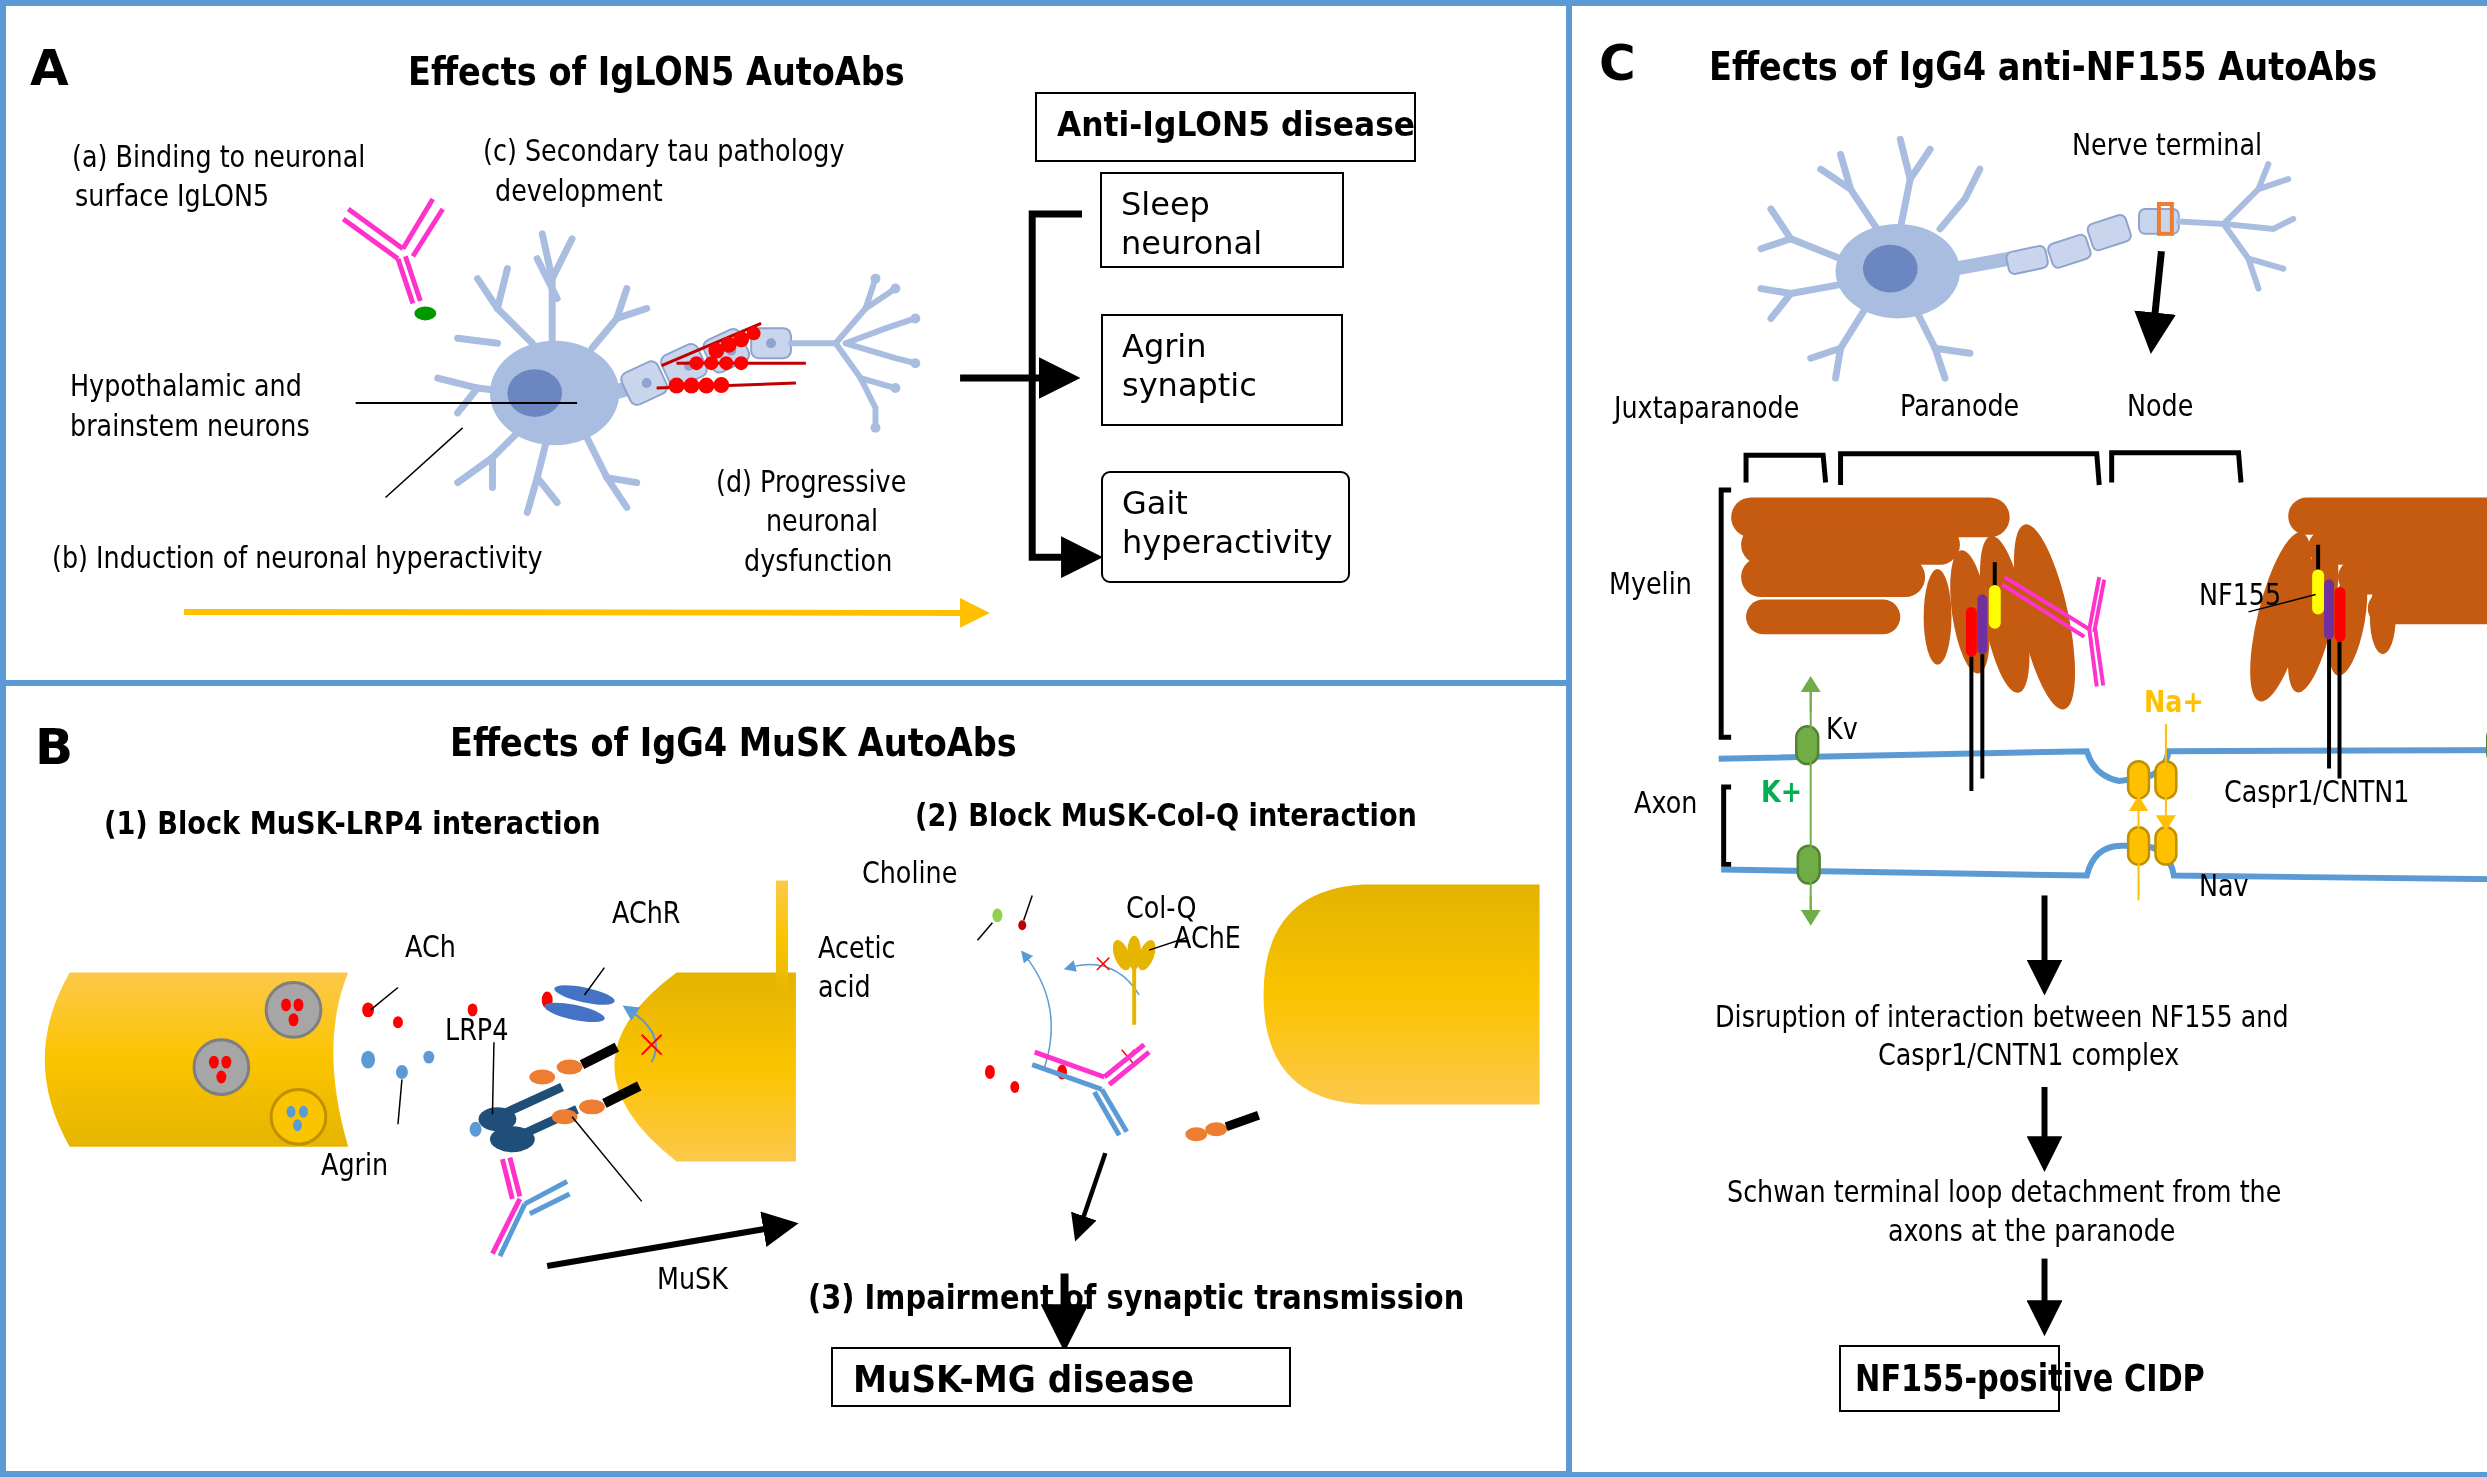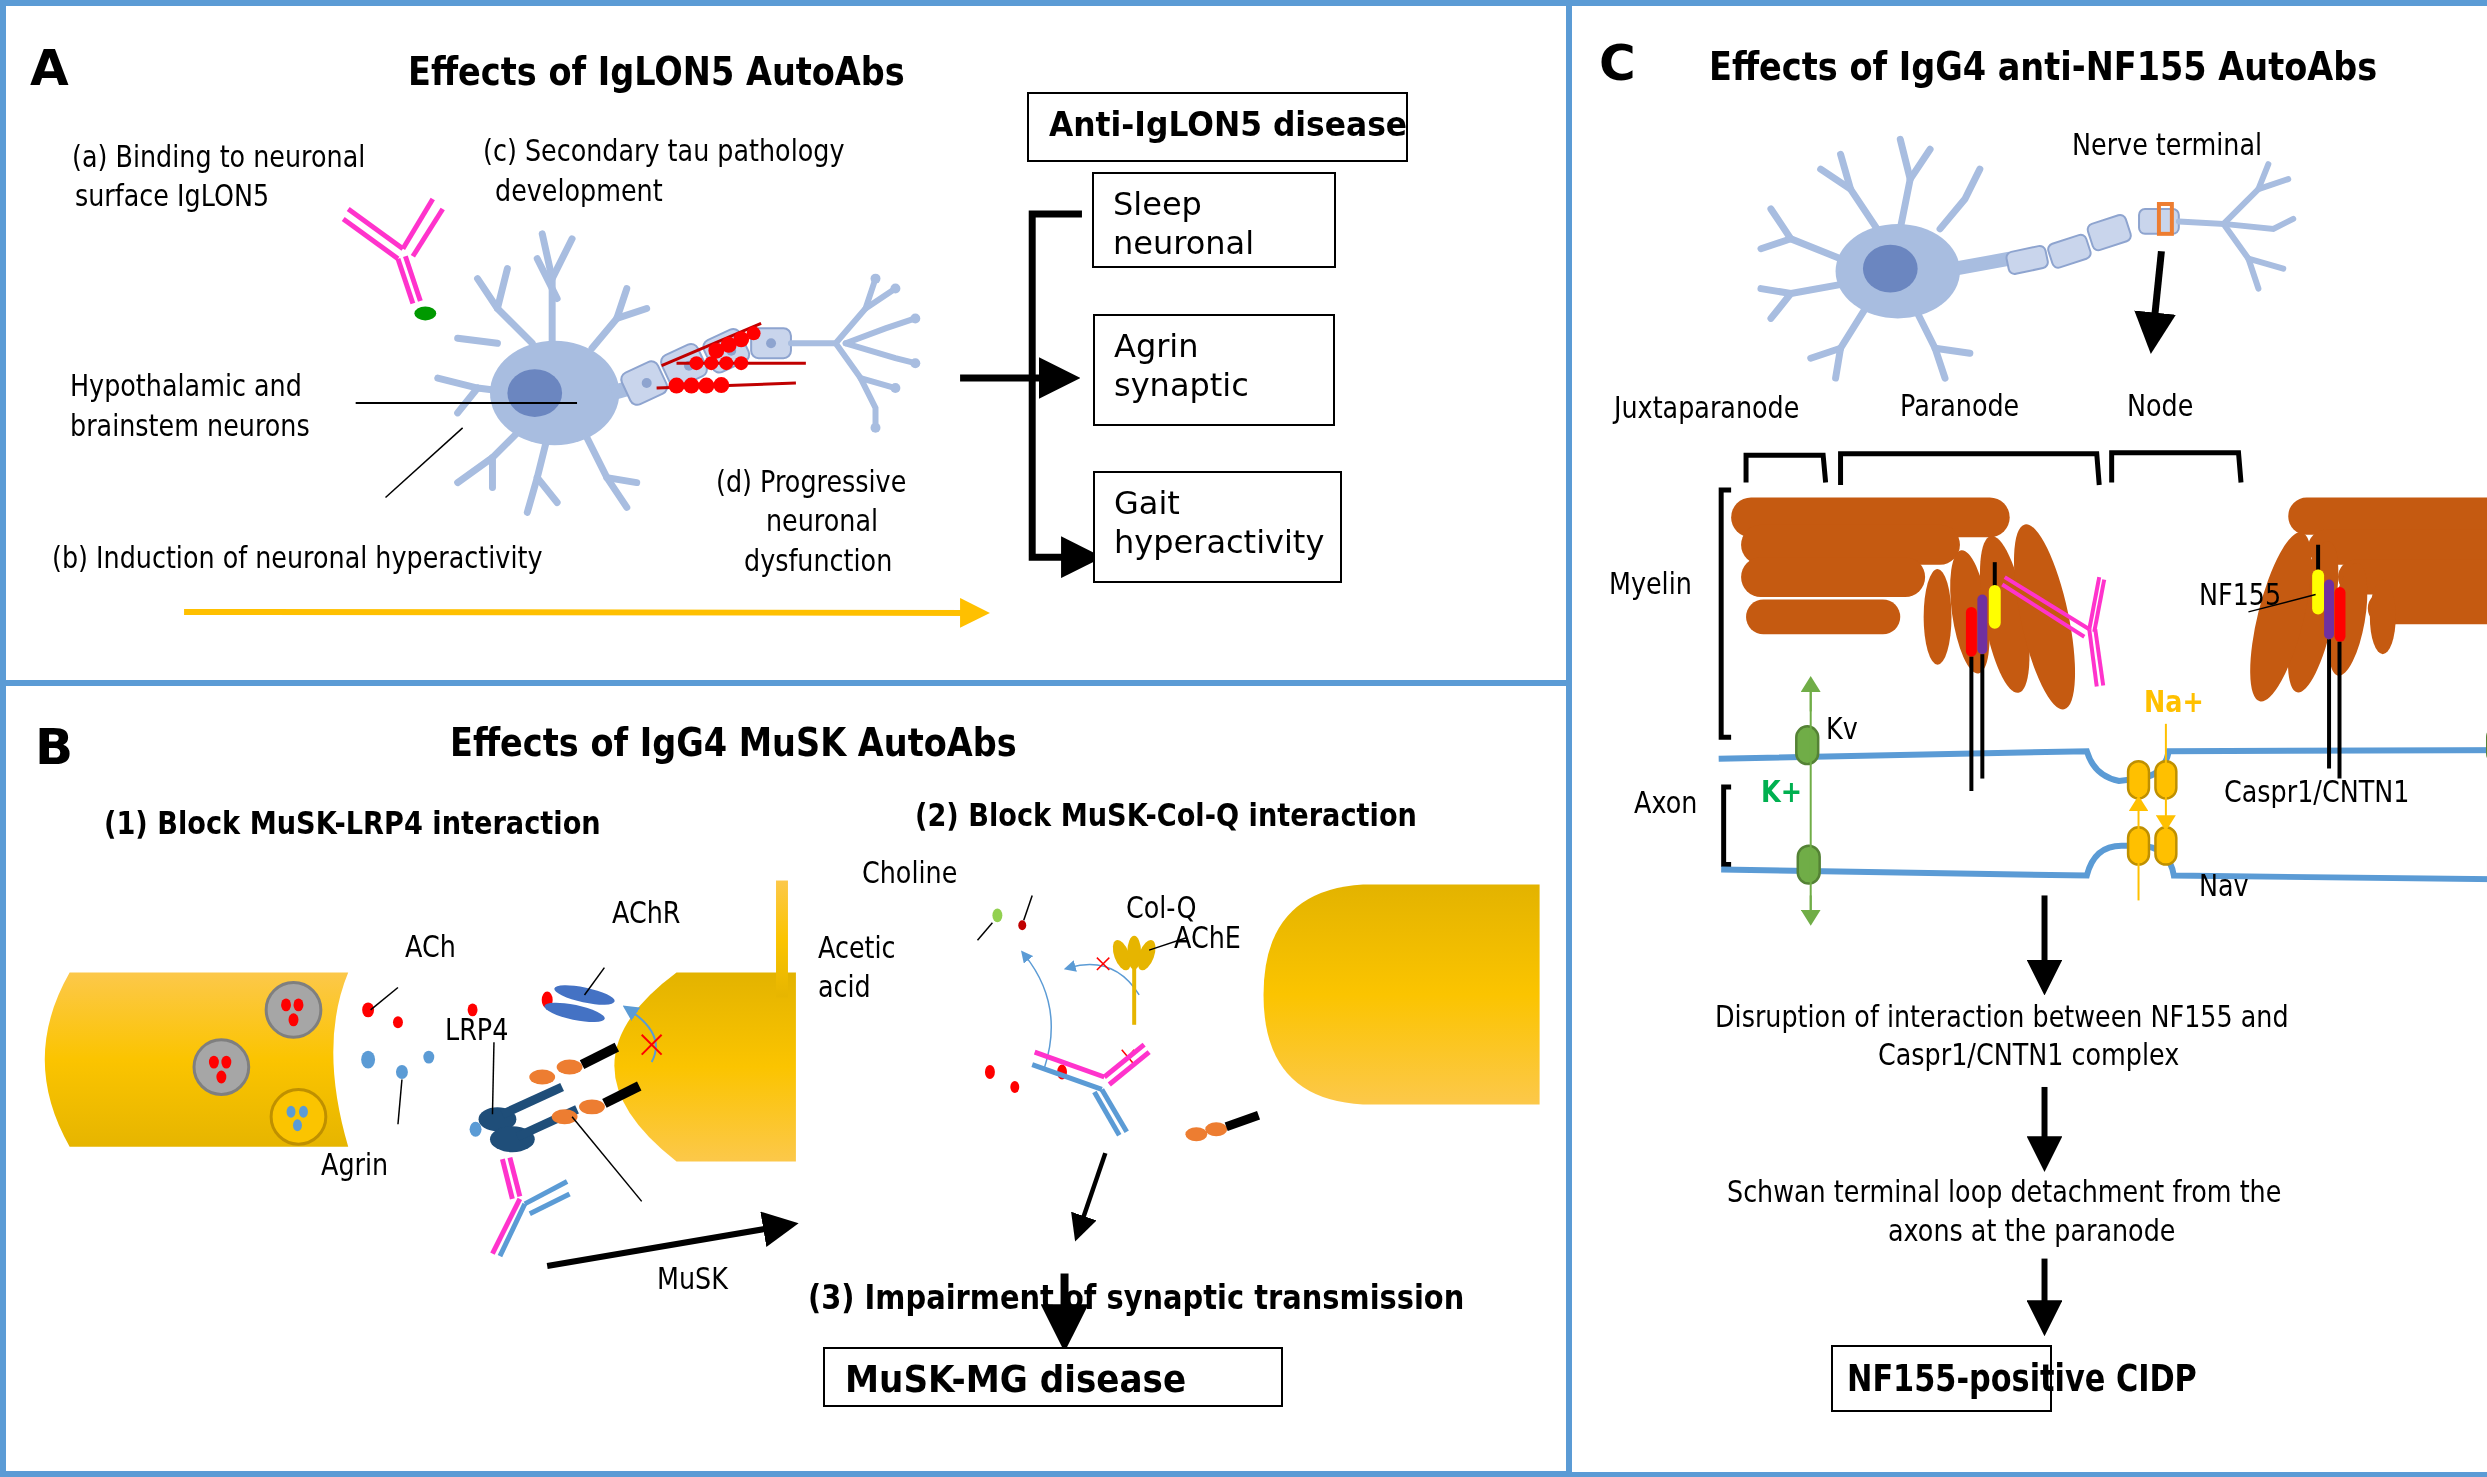"Anti-IgLON5 disease" .box { margin-left: none -> 8px }
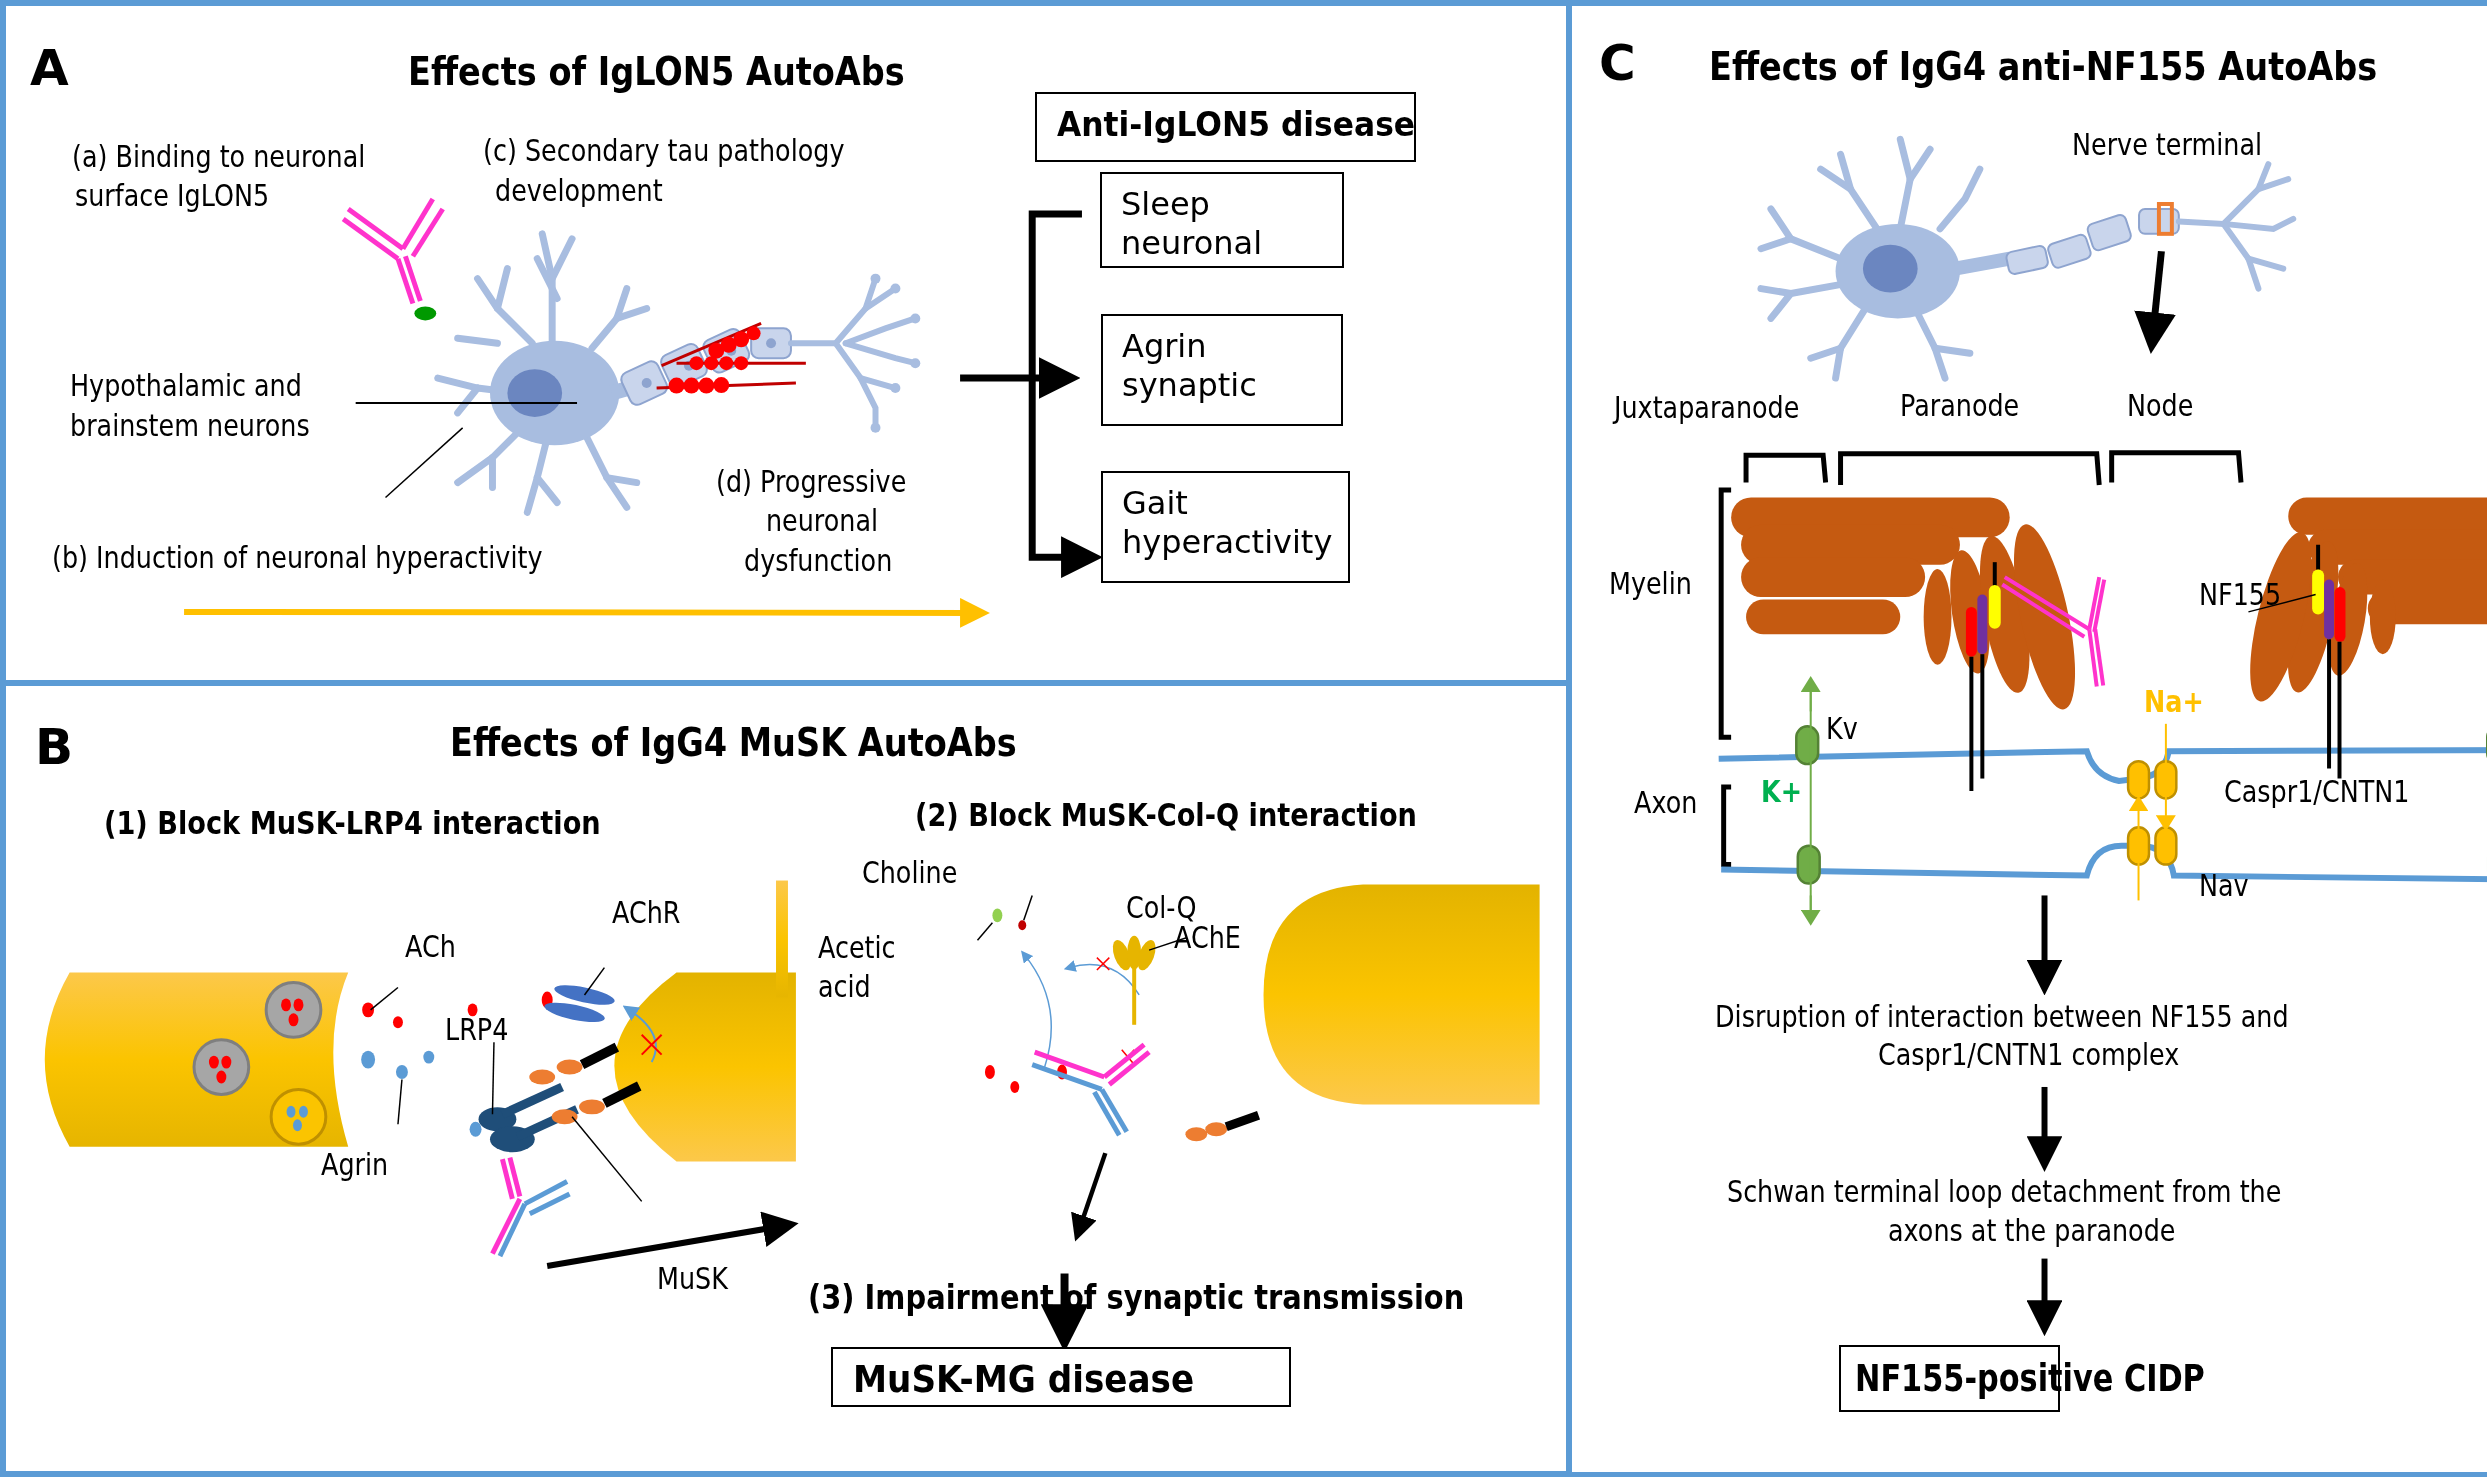"Gait" div.box { border-radius: none -> 9px }
